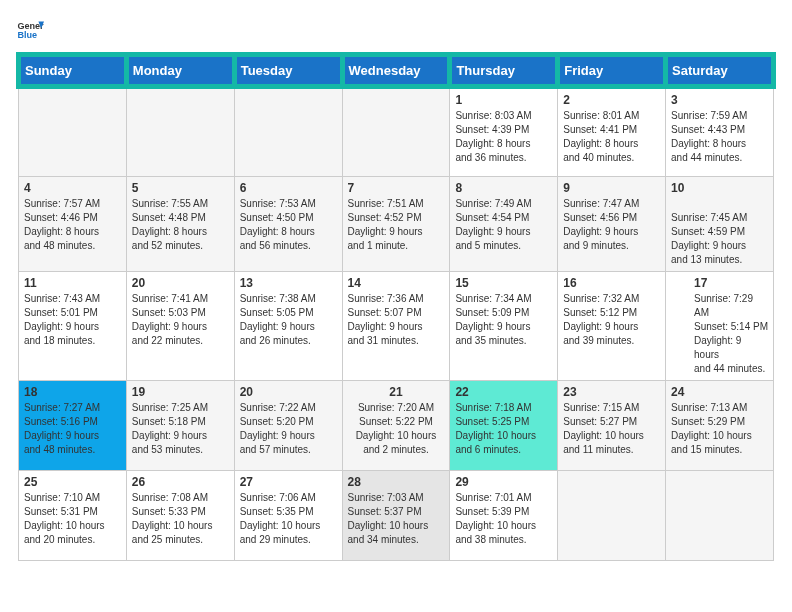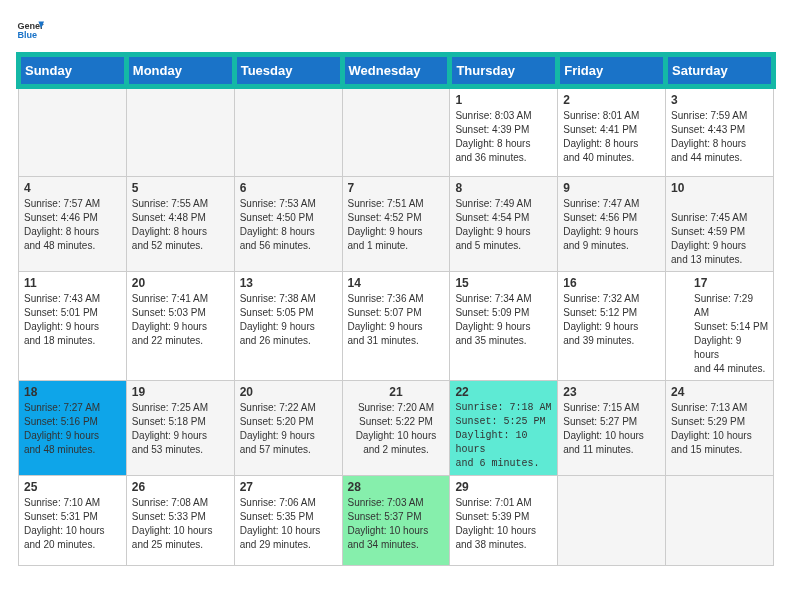"Sunrise: 7:18 AM" div.day-info { font-family: Liberation Mono, monospace -> none }
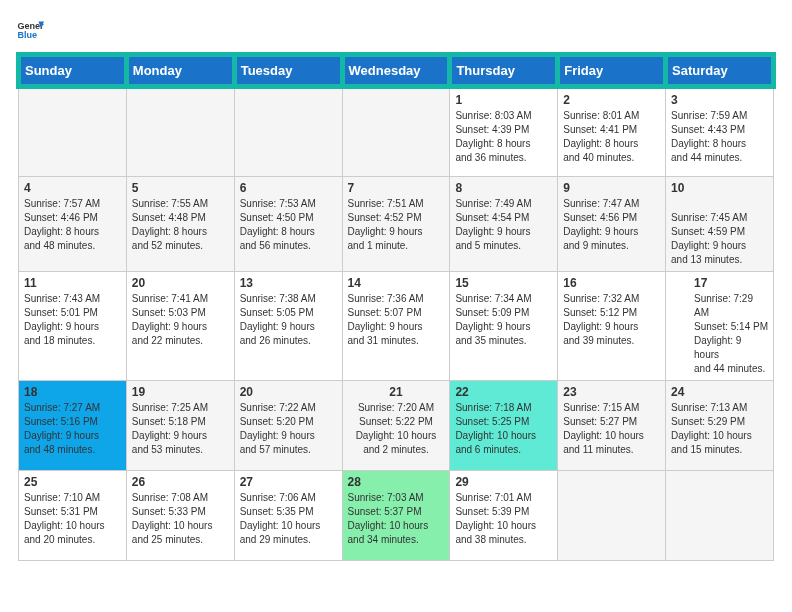"28" td { background: #86efac -> #e5e5e5 }
